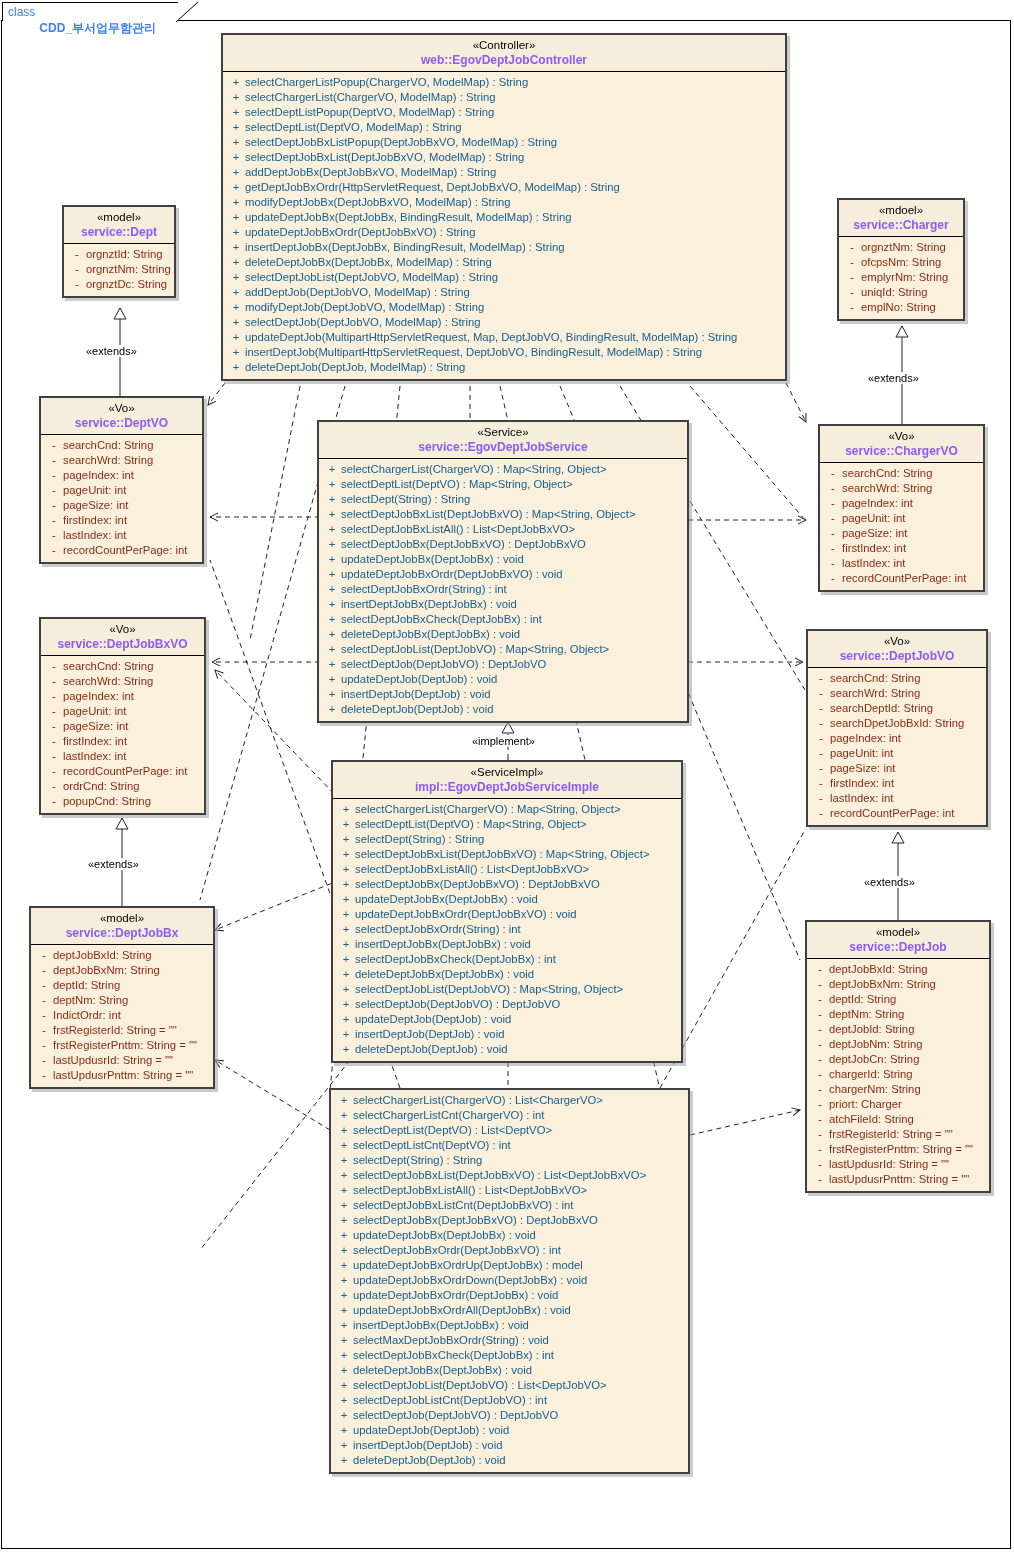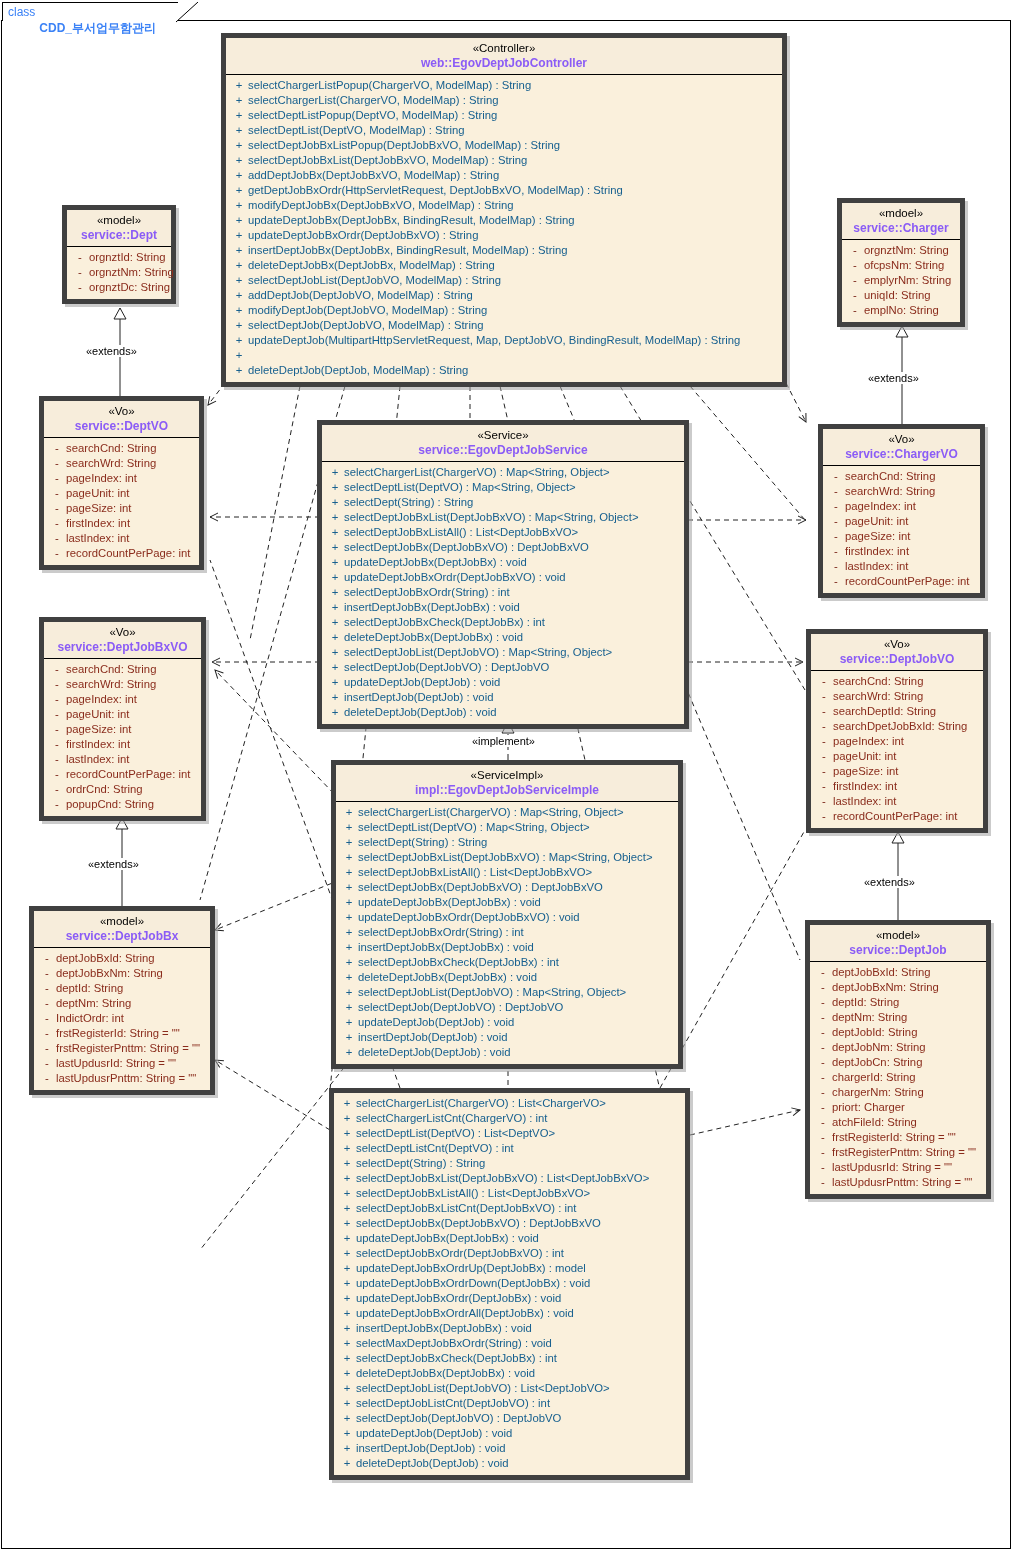"«Controller»" .cls { border: 5px solid #404040 -> 2px solid #404040 }
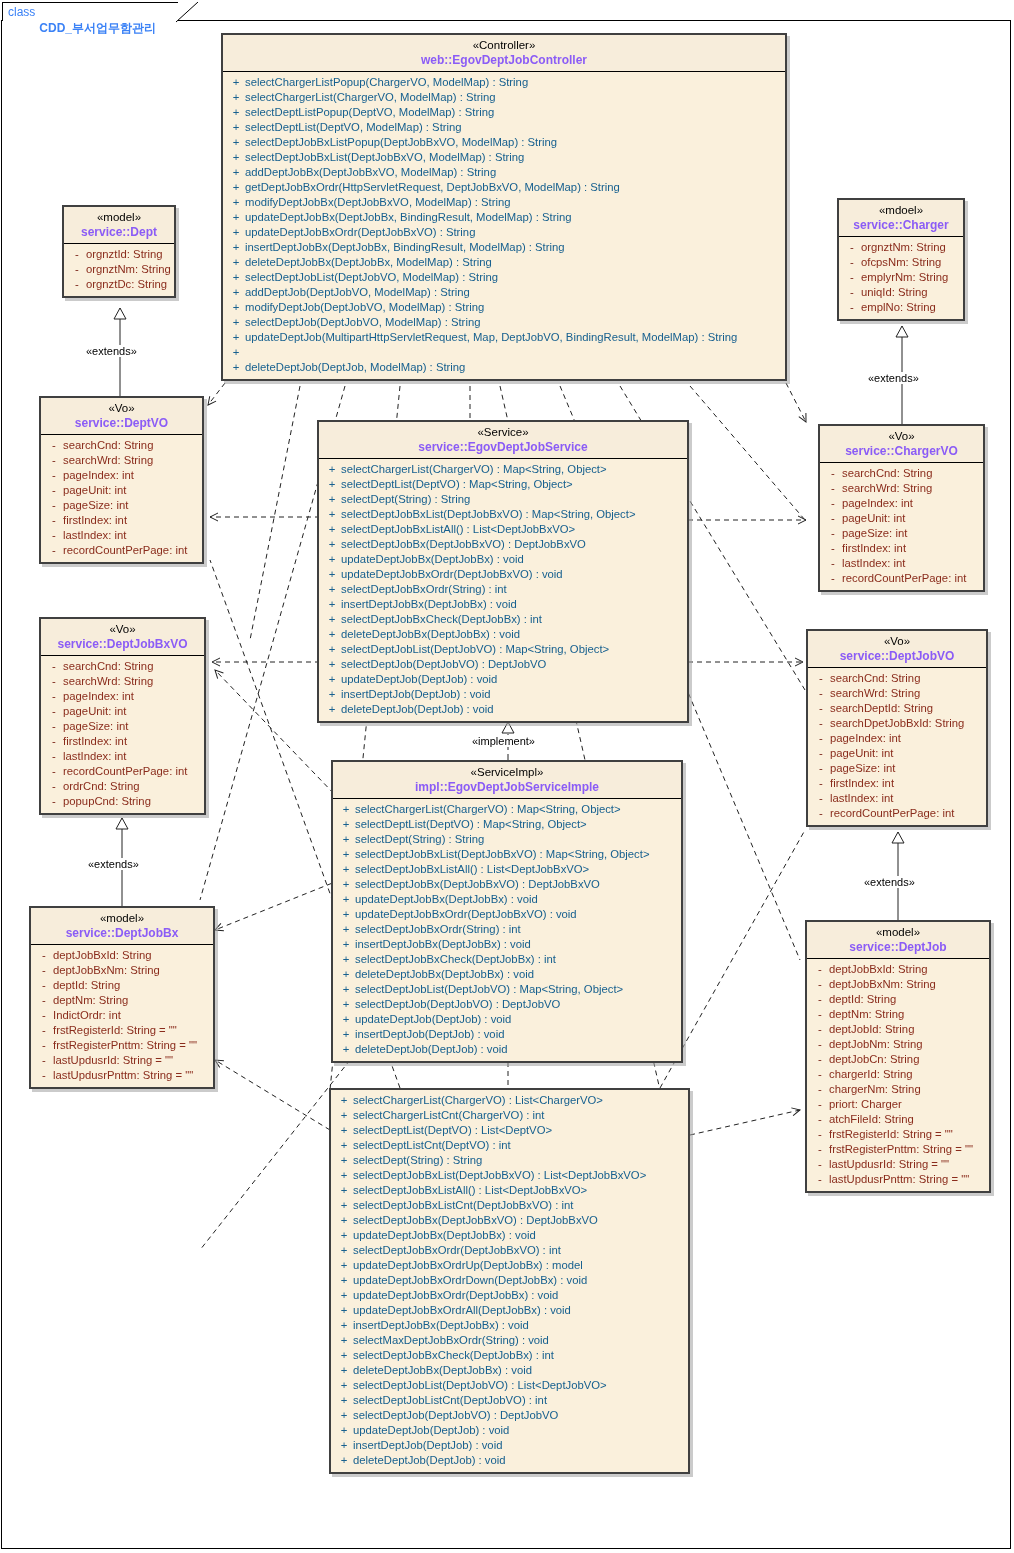"insertDeptJob(MultipartHttpServletReques" span.txt { html: none -> <span>insertDeptJob(MultipartHttpServletRequest, DeptJobVO, BindingResult, ModelMap) : String</span> }
